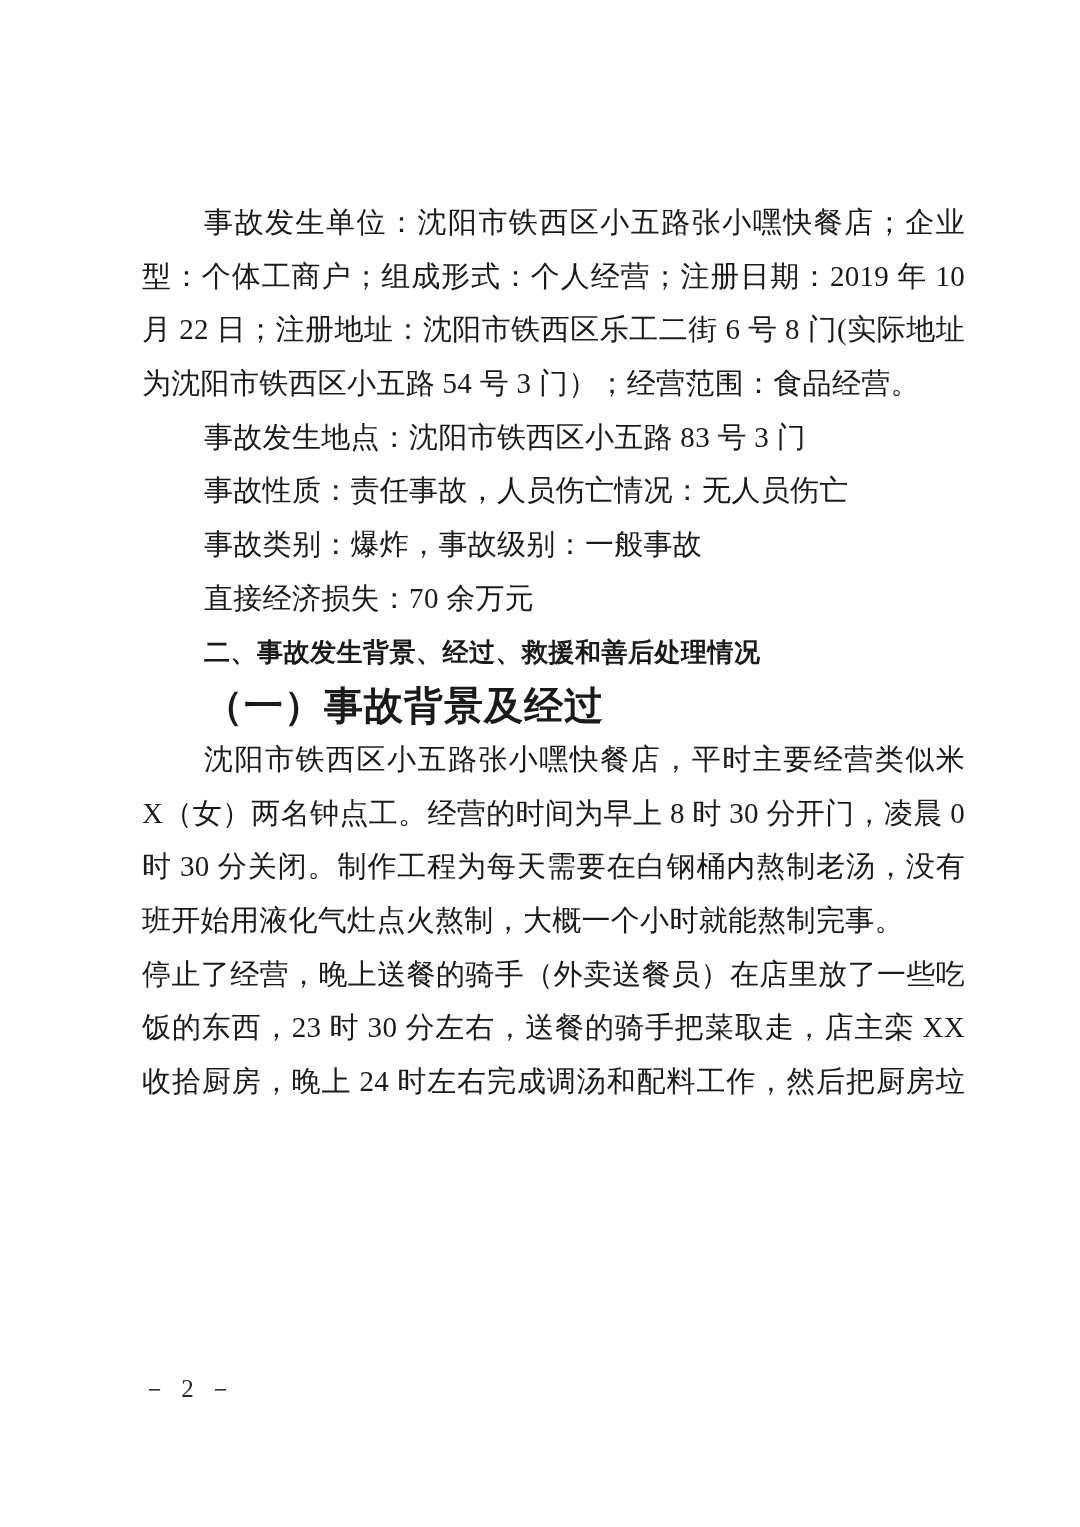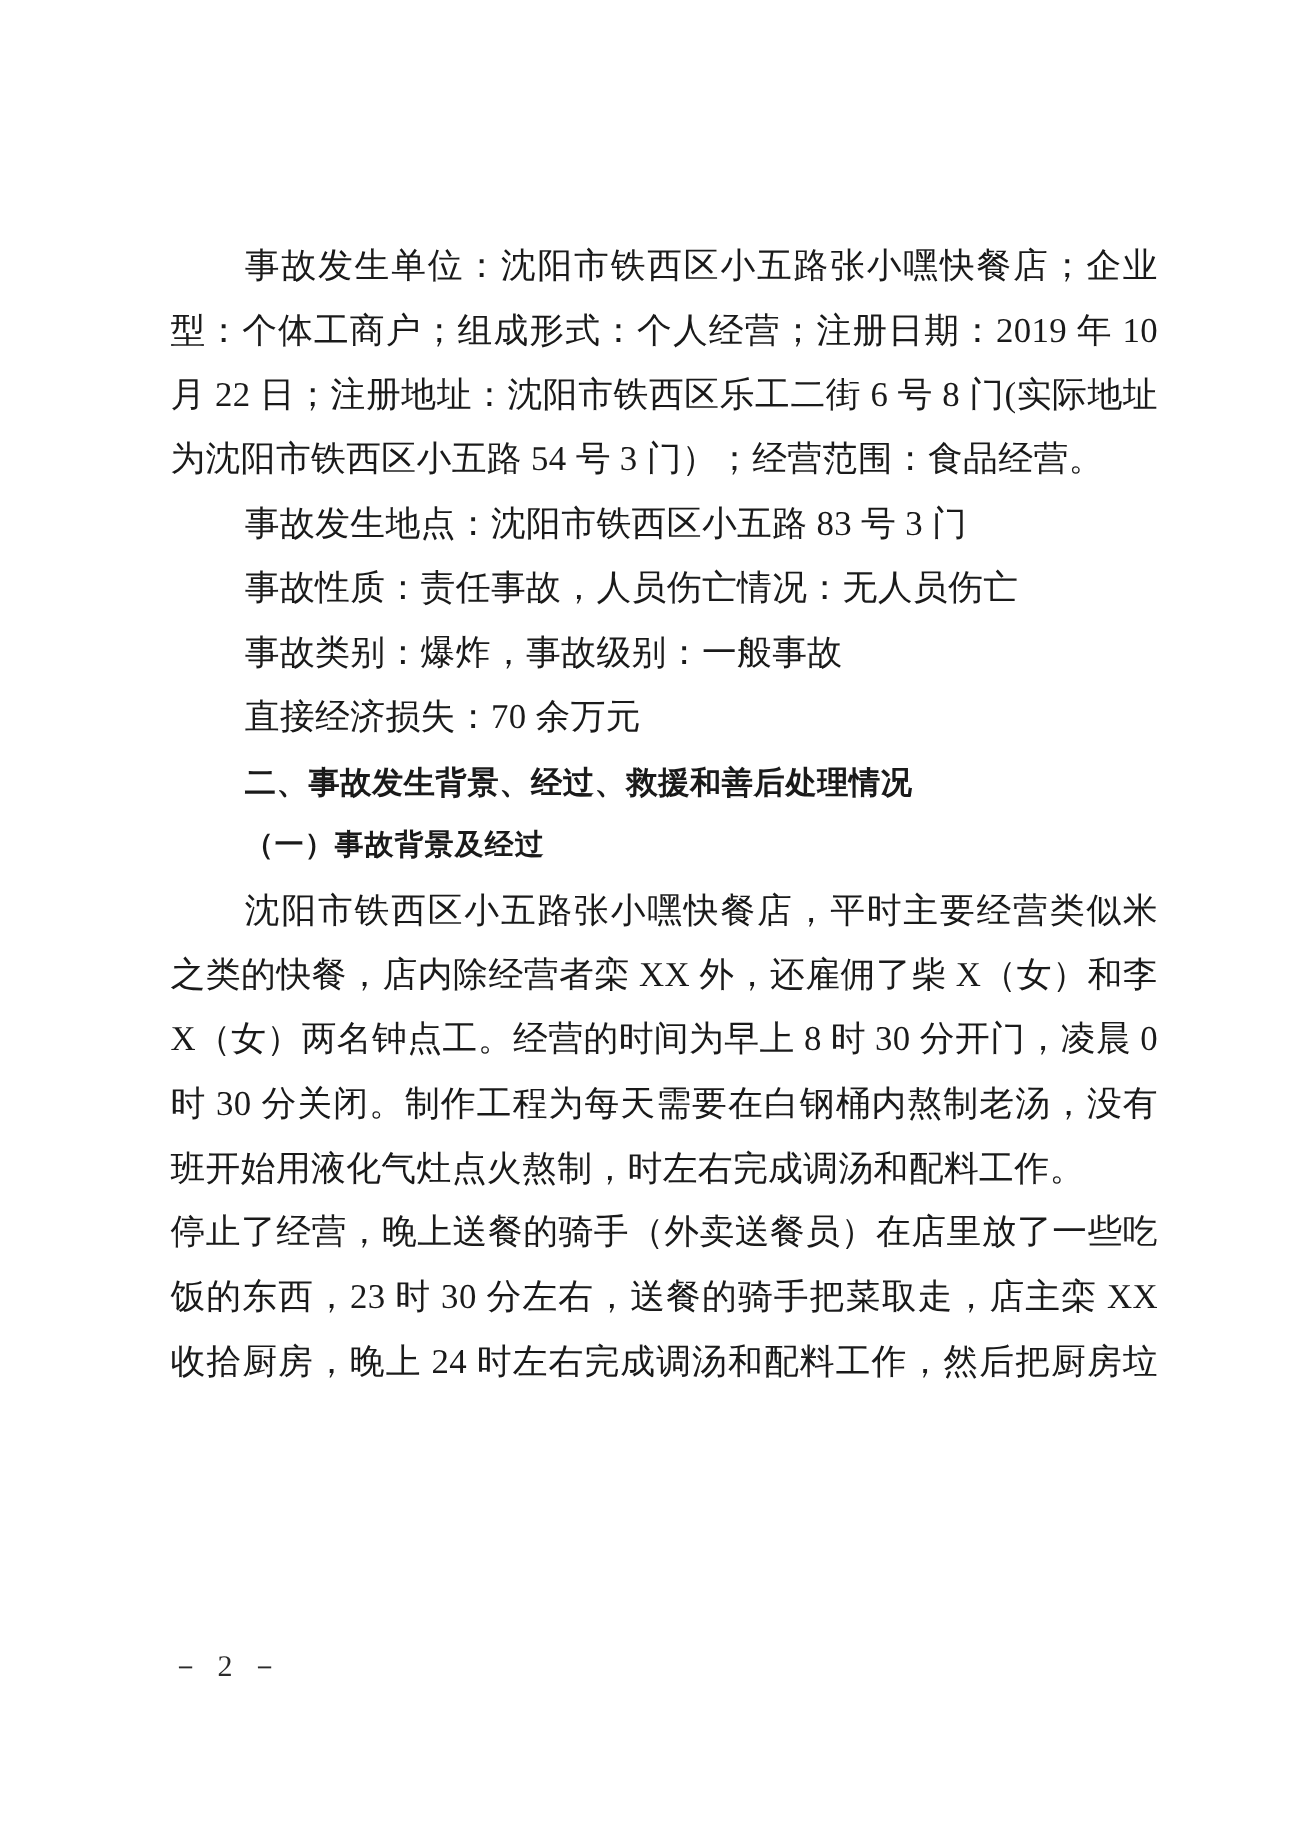"（一）事故背景及经过" .line.heading2 { font-size: 24px -> 39px }
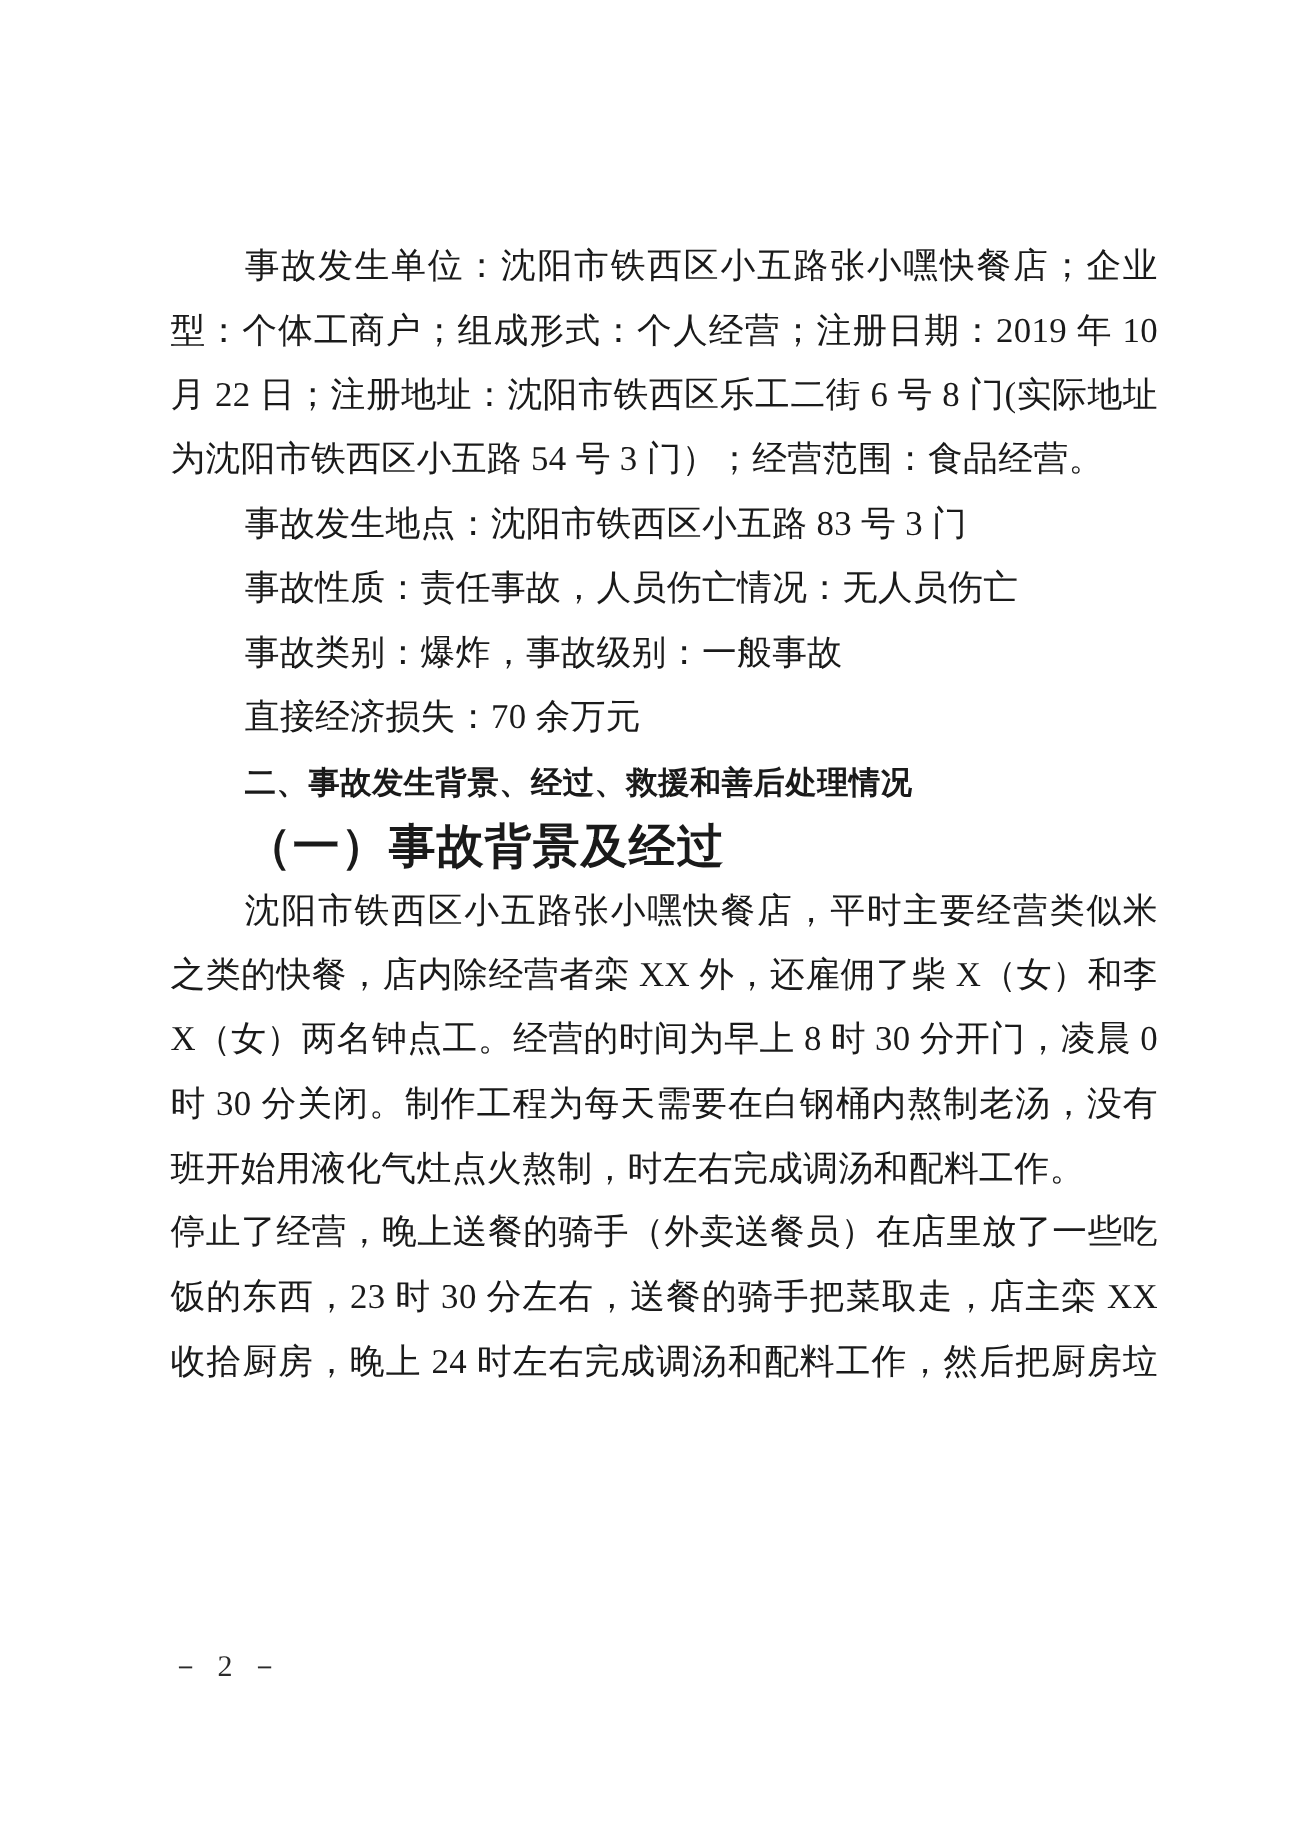"之类的快餐，店内除经营者栾 XX 外，还雇佣了柴 X（女）和李" div.line { html: <div>之类的快餐，店内除经营者栾 XX 外，还雇佣了柴 X（女）和李</div> -> none }
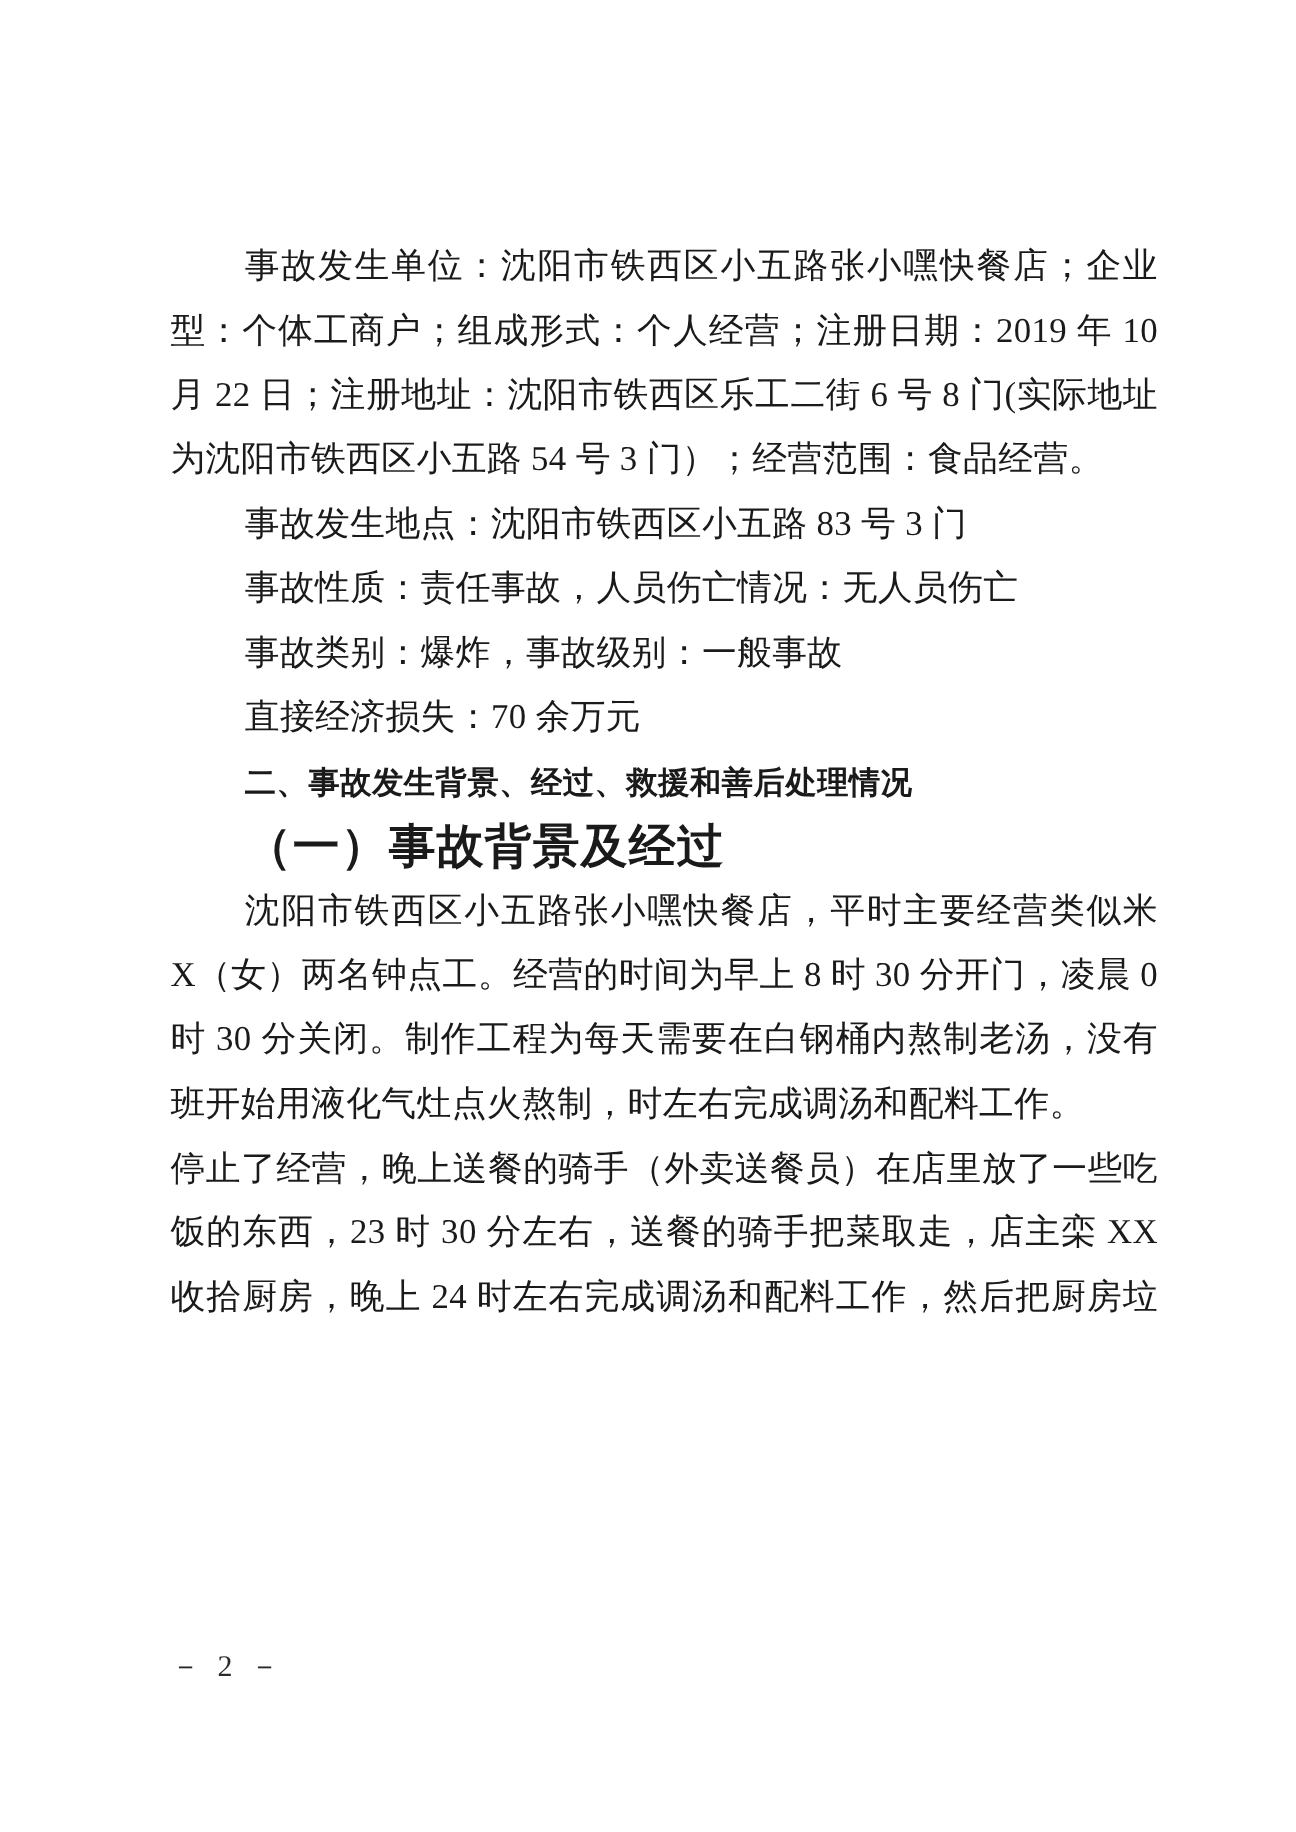"班开始用液化气灶点火熬制，时左右完成调汤和配料工作。" div.line { text: 时左右完成调汤和配料工作 -> 大概一个小时就能熬制完事 }
